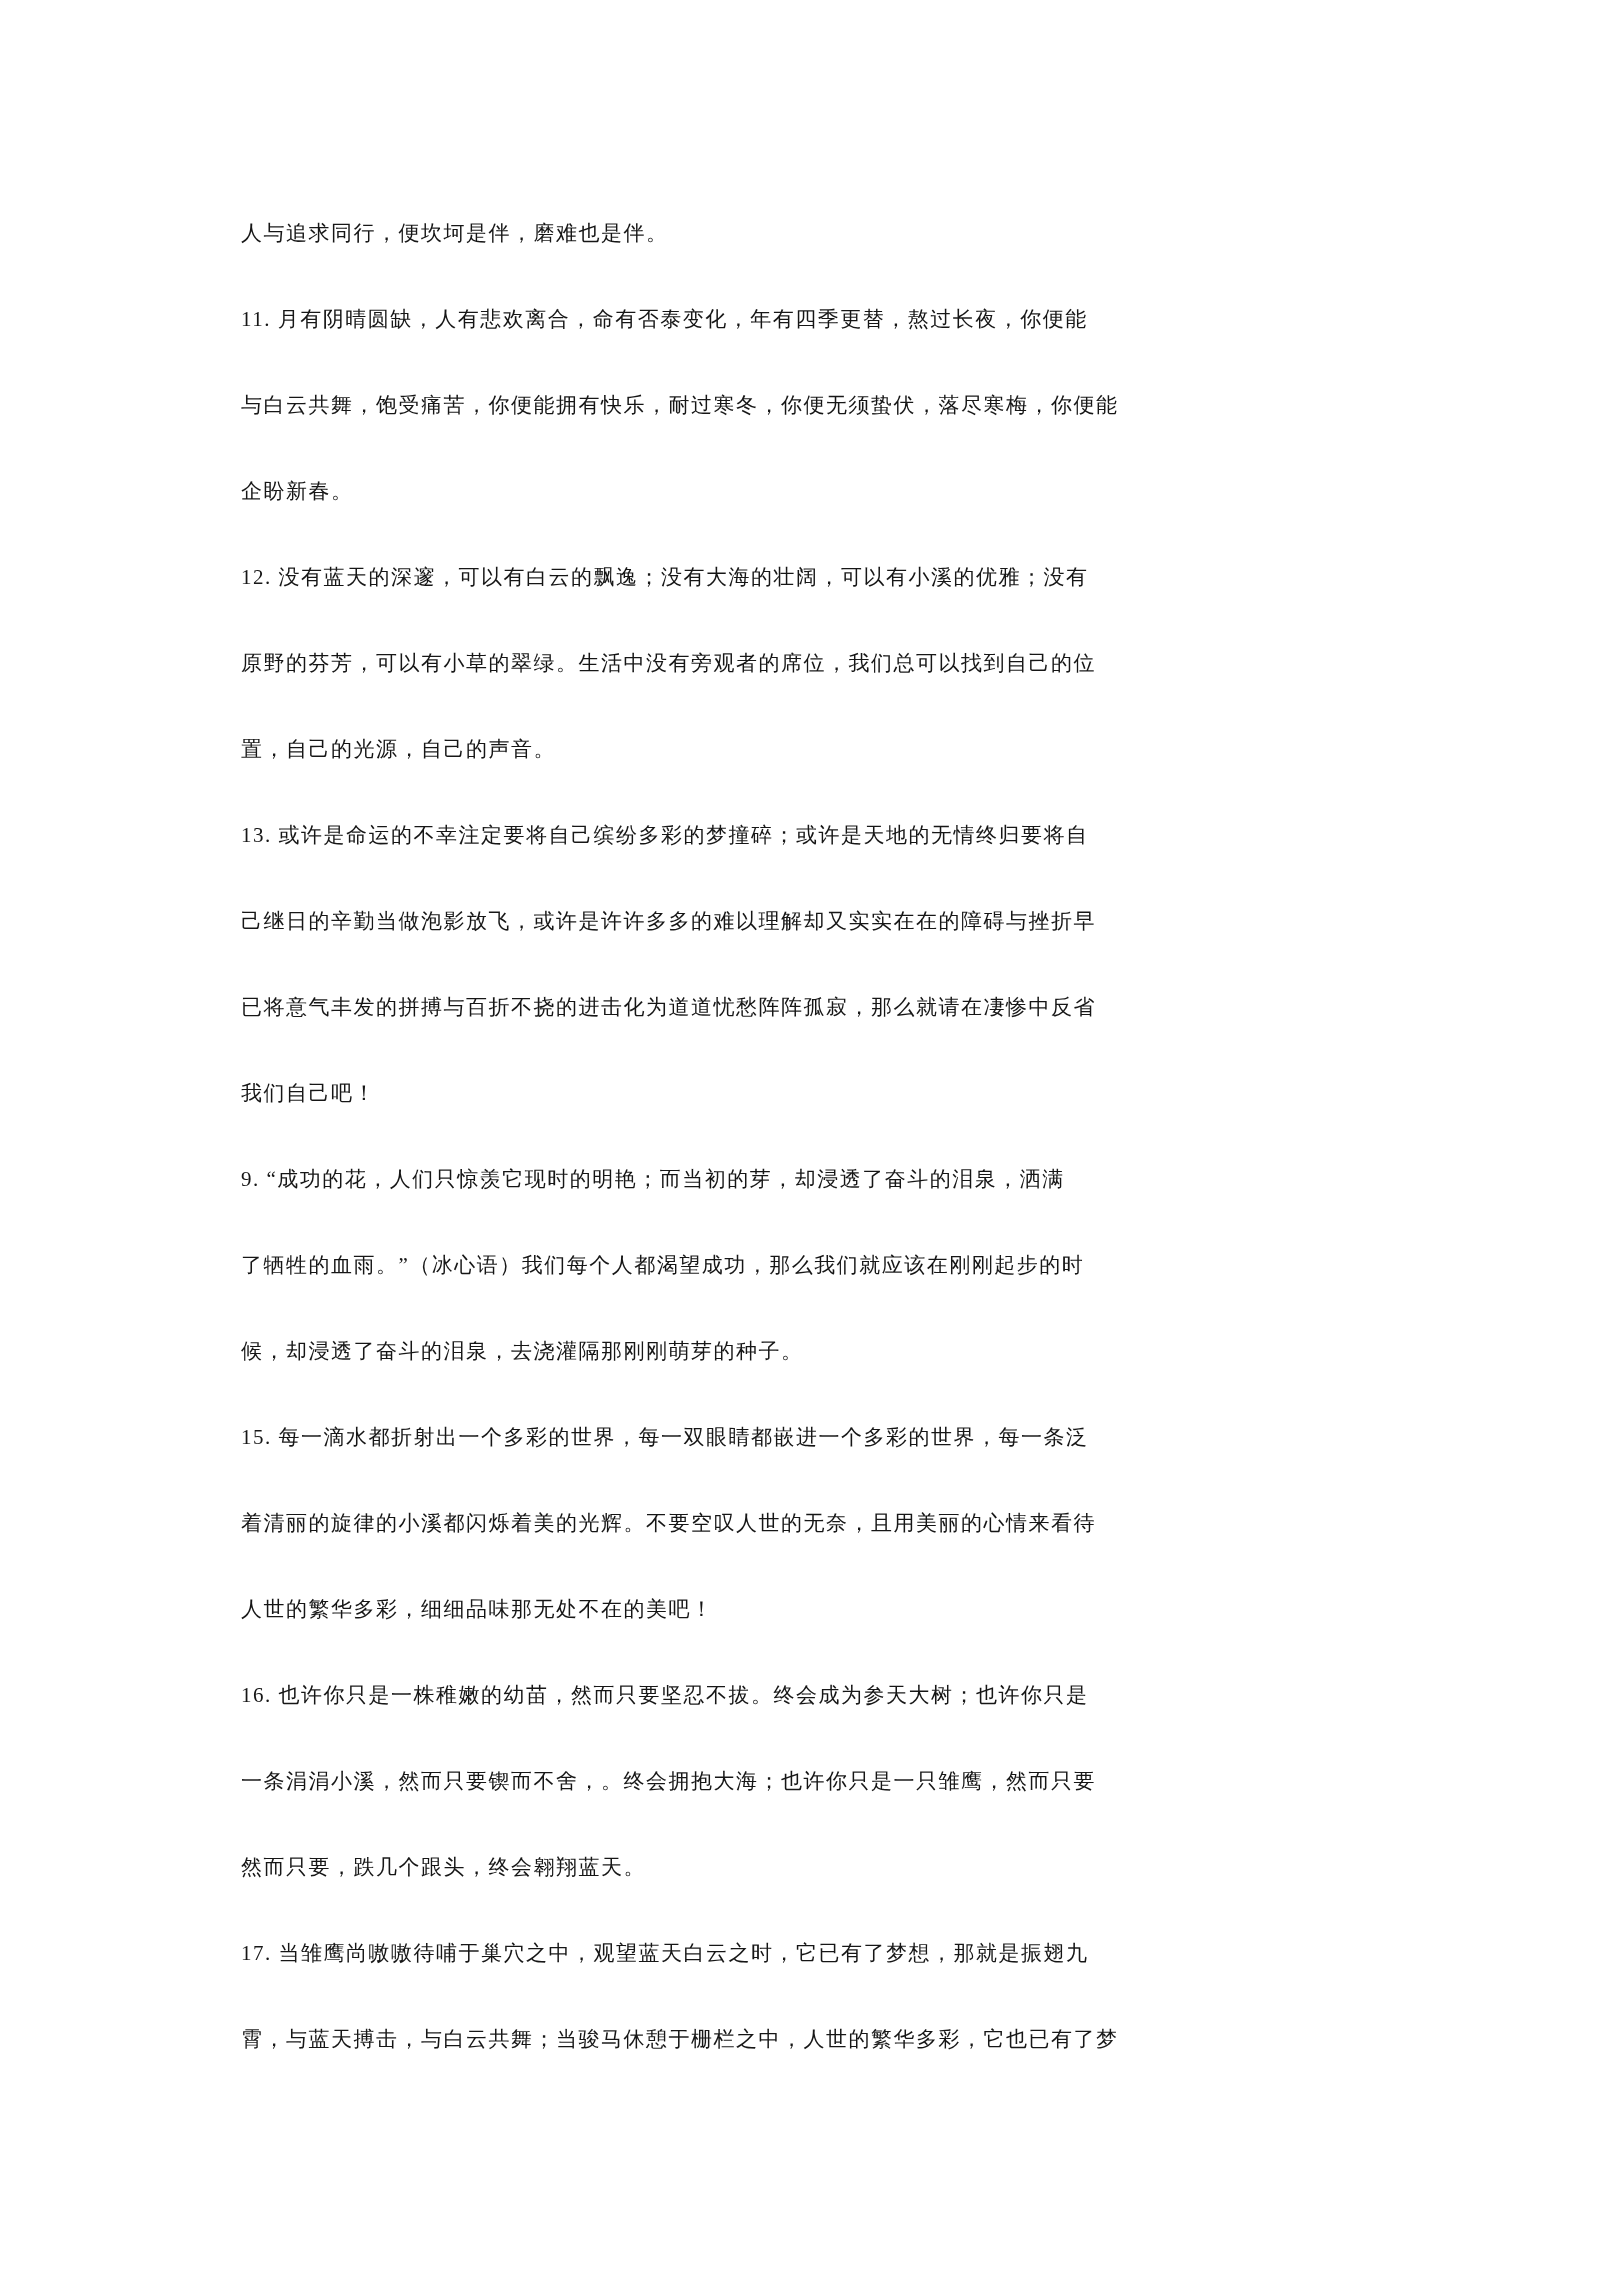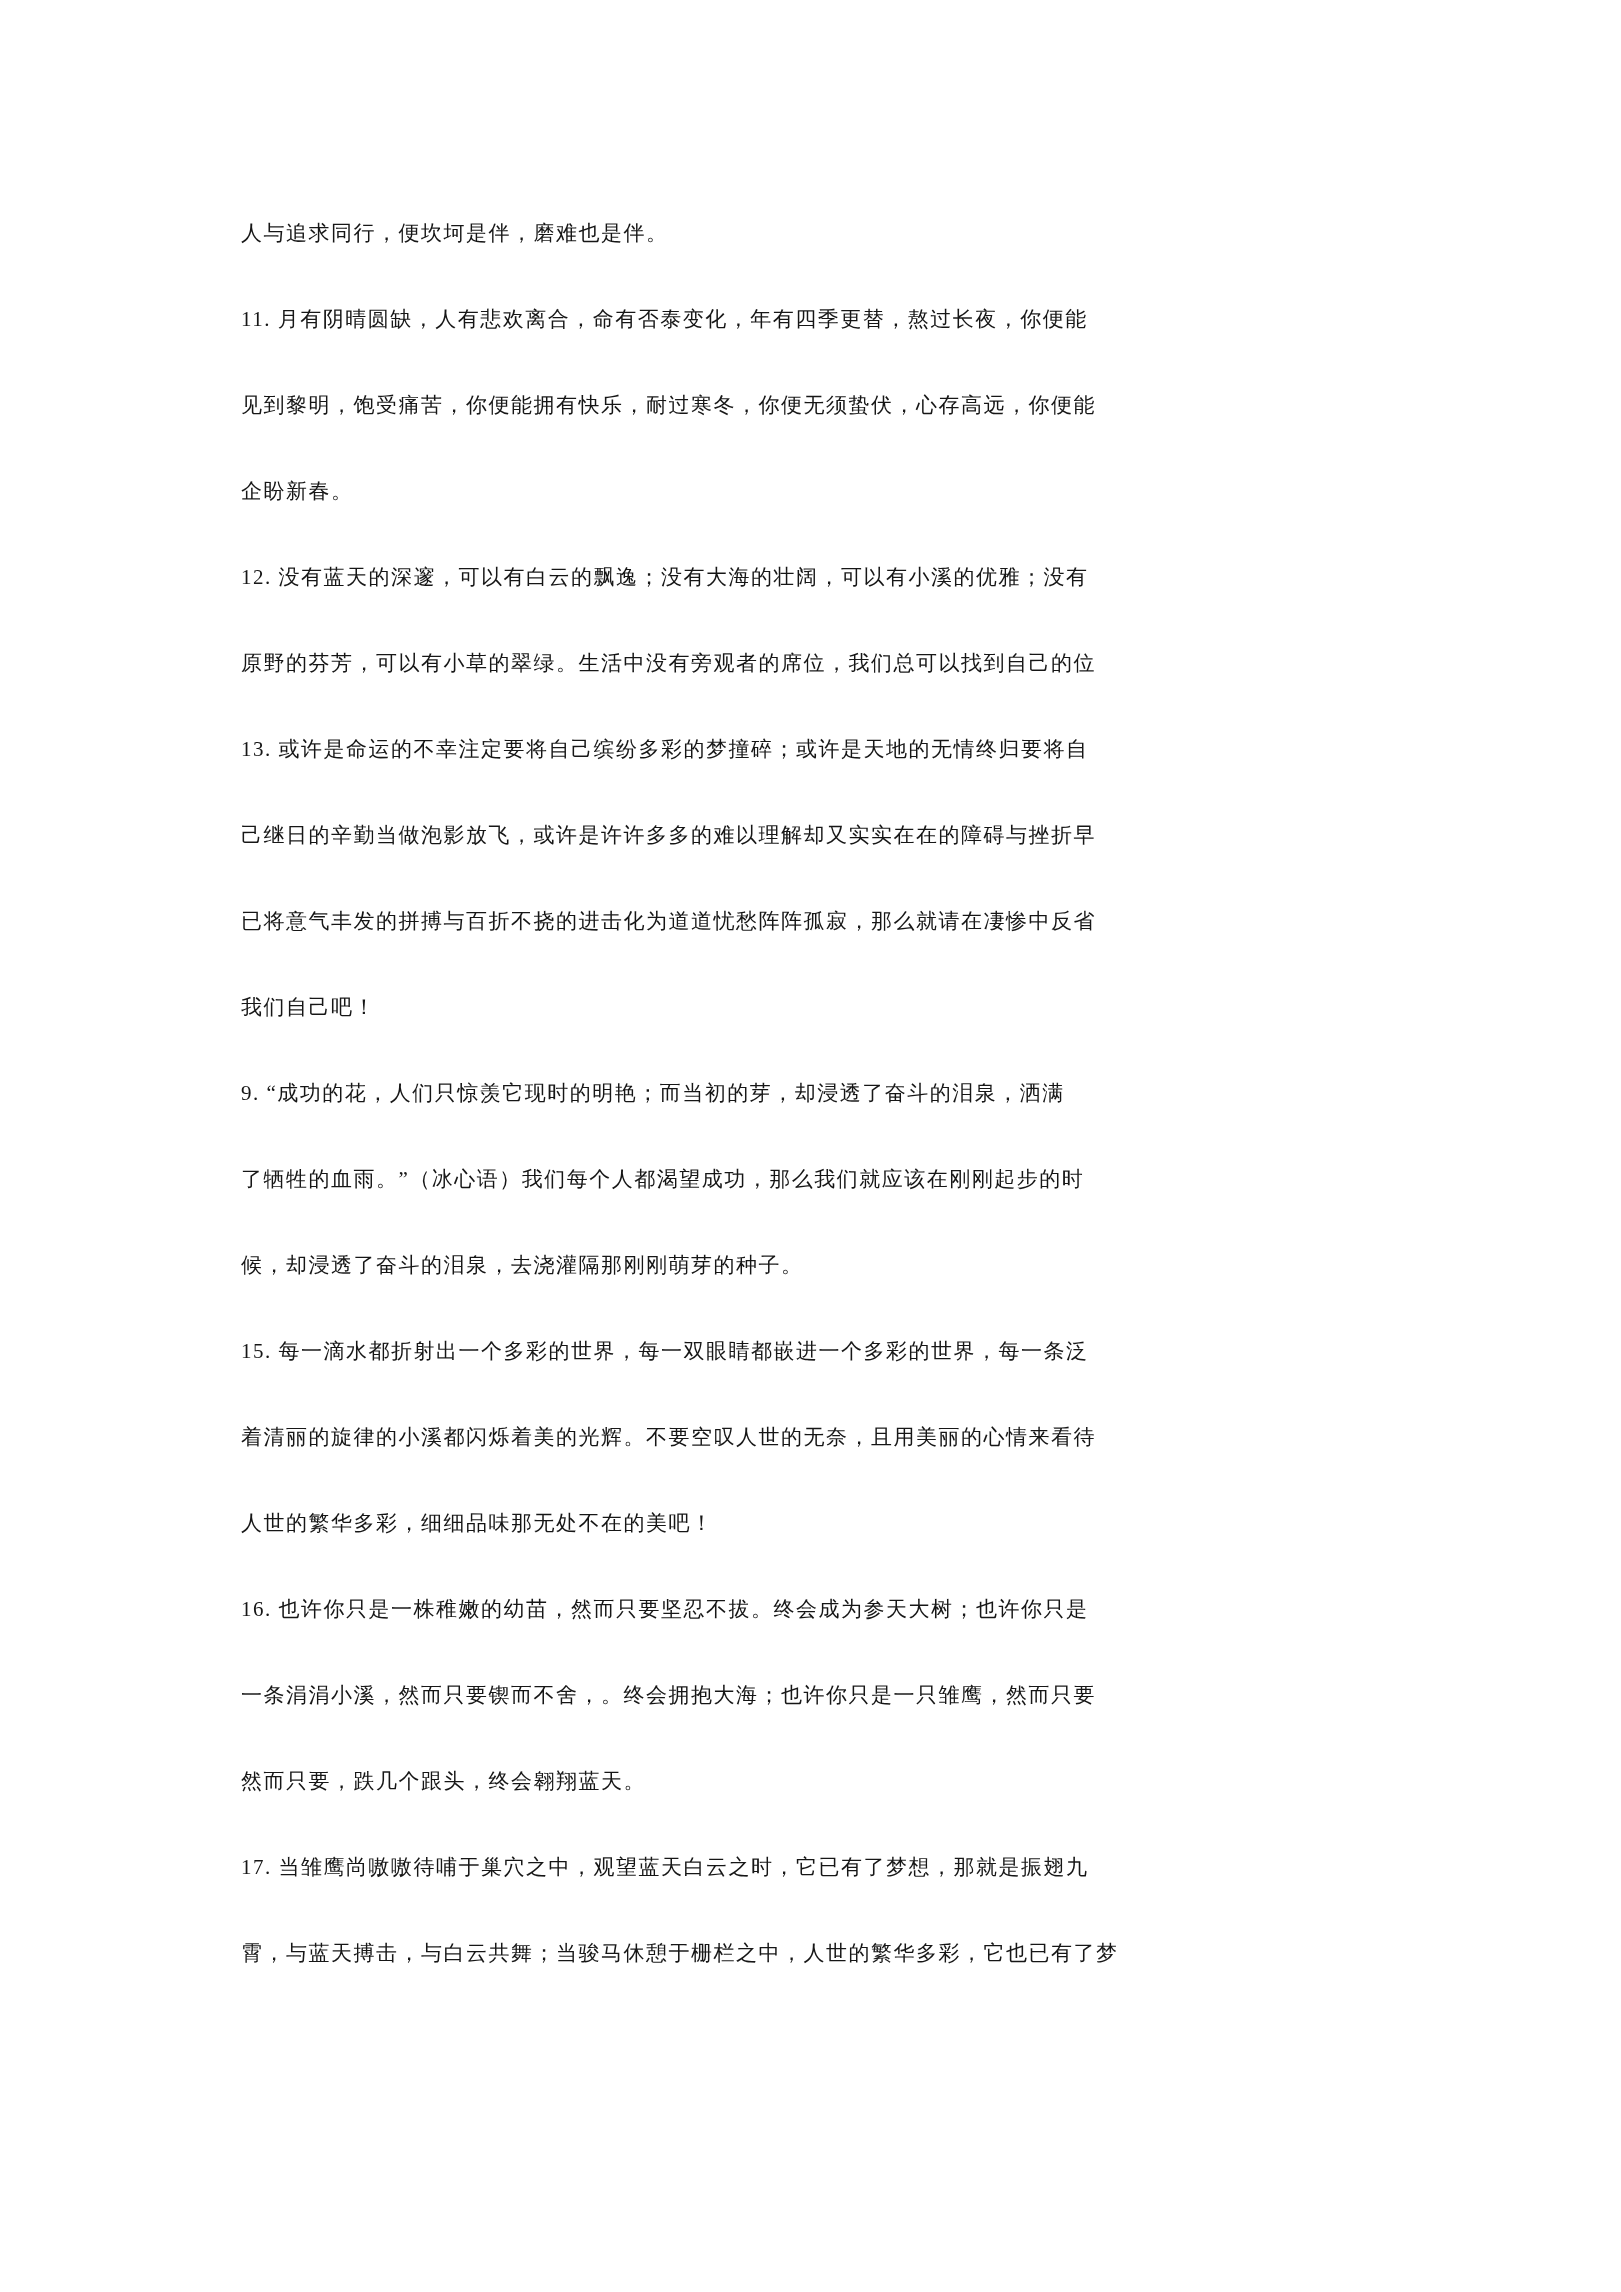"见到黎明，饱受痛苦，你便能拥有快乐，耐过寒冬，你便无须蛰伏，心存高远，你便能" div.line { text: 见到黎明，饱受痛苦，你便能拥有快乐，耐过寒冬，你便无须蛰伏，心存高远 -> 与白云共舞，饱受痛苦，你便能拥有快乐，耐过寒冬，你便无须蛰伏，落尽寒梅 }
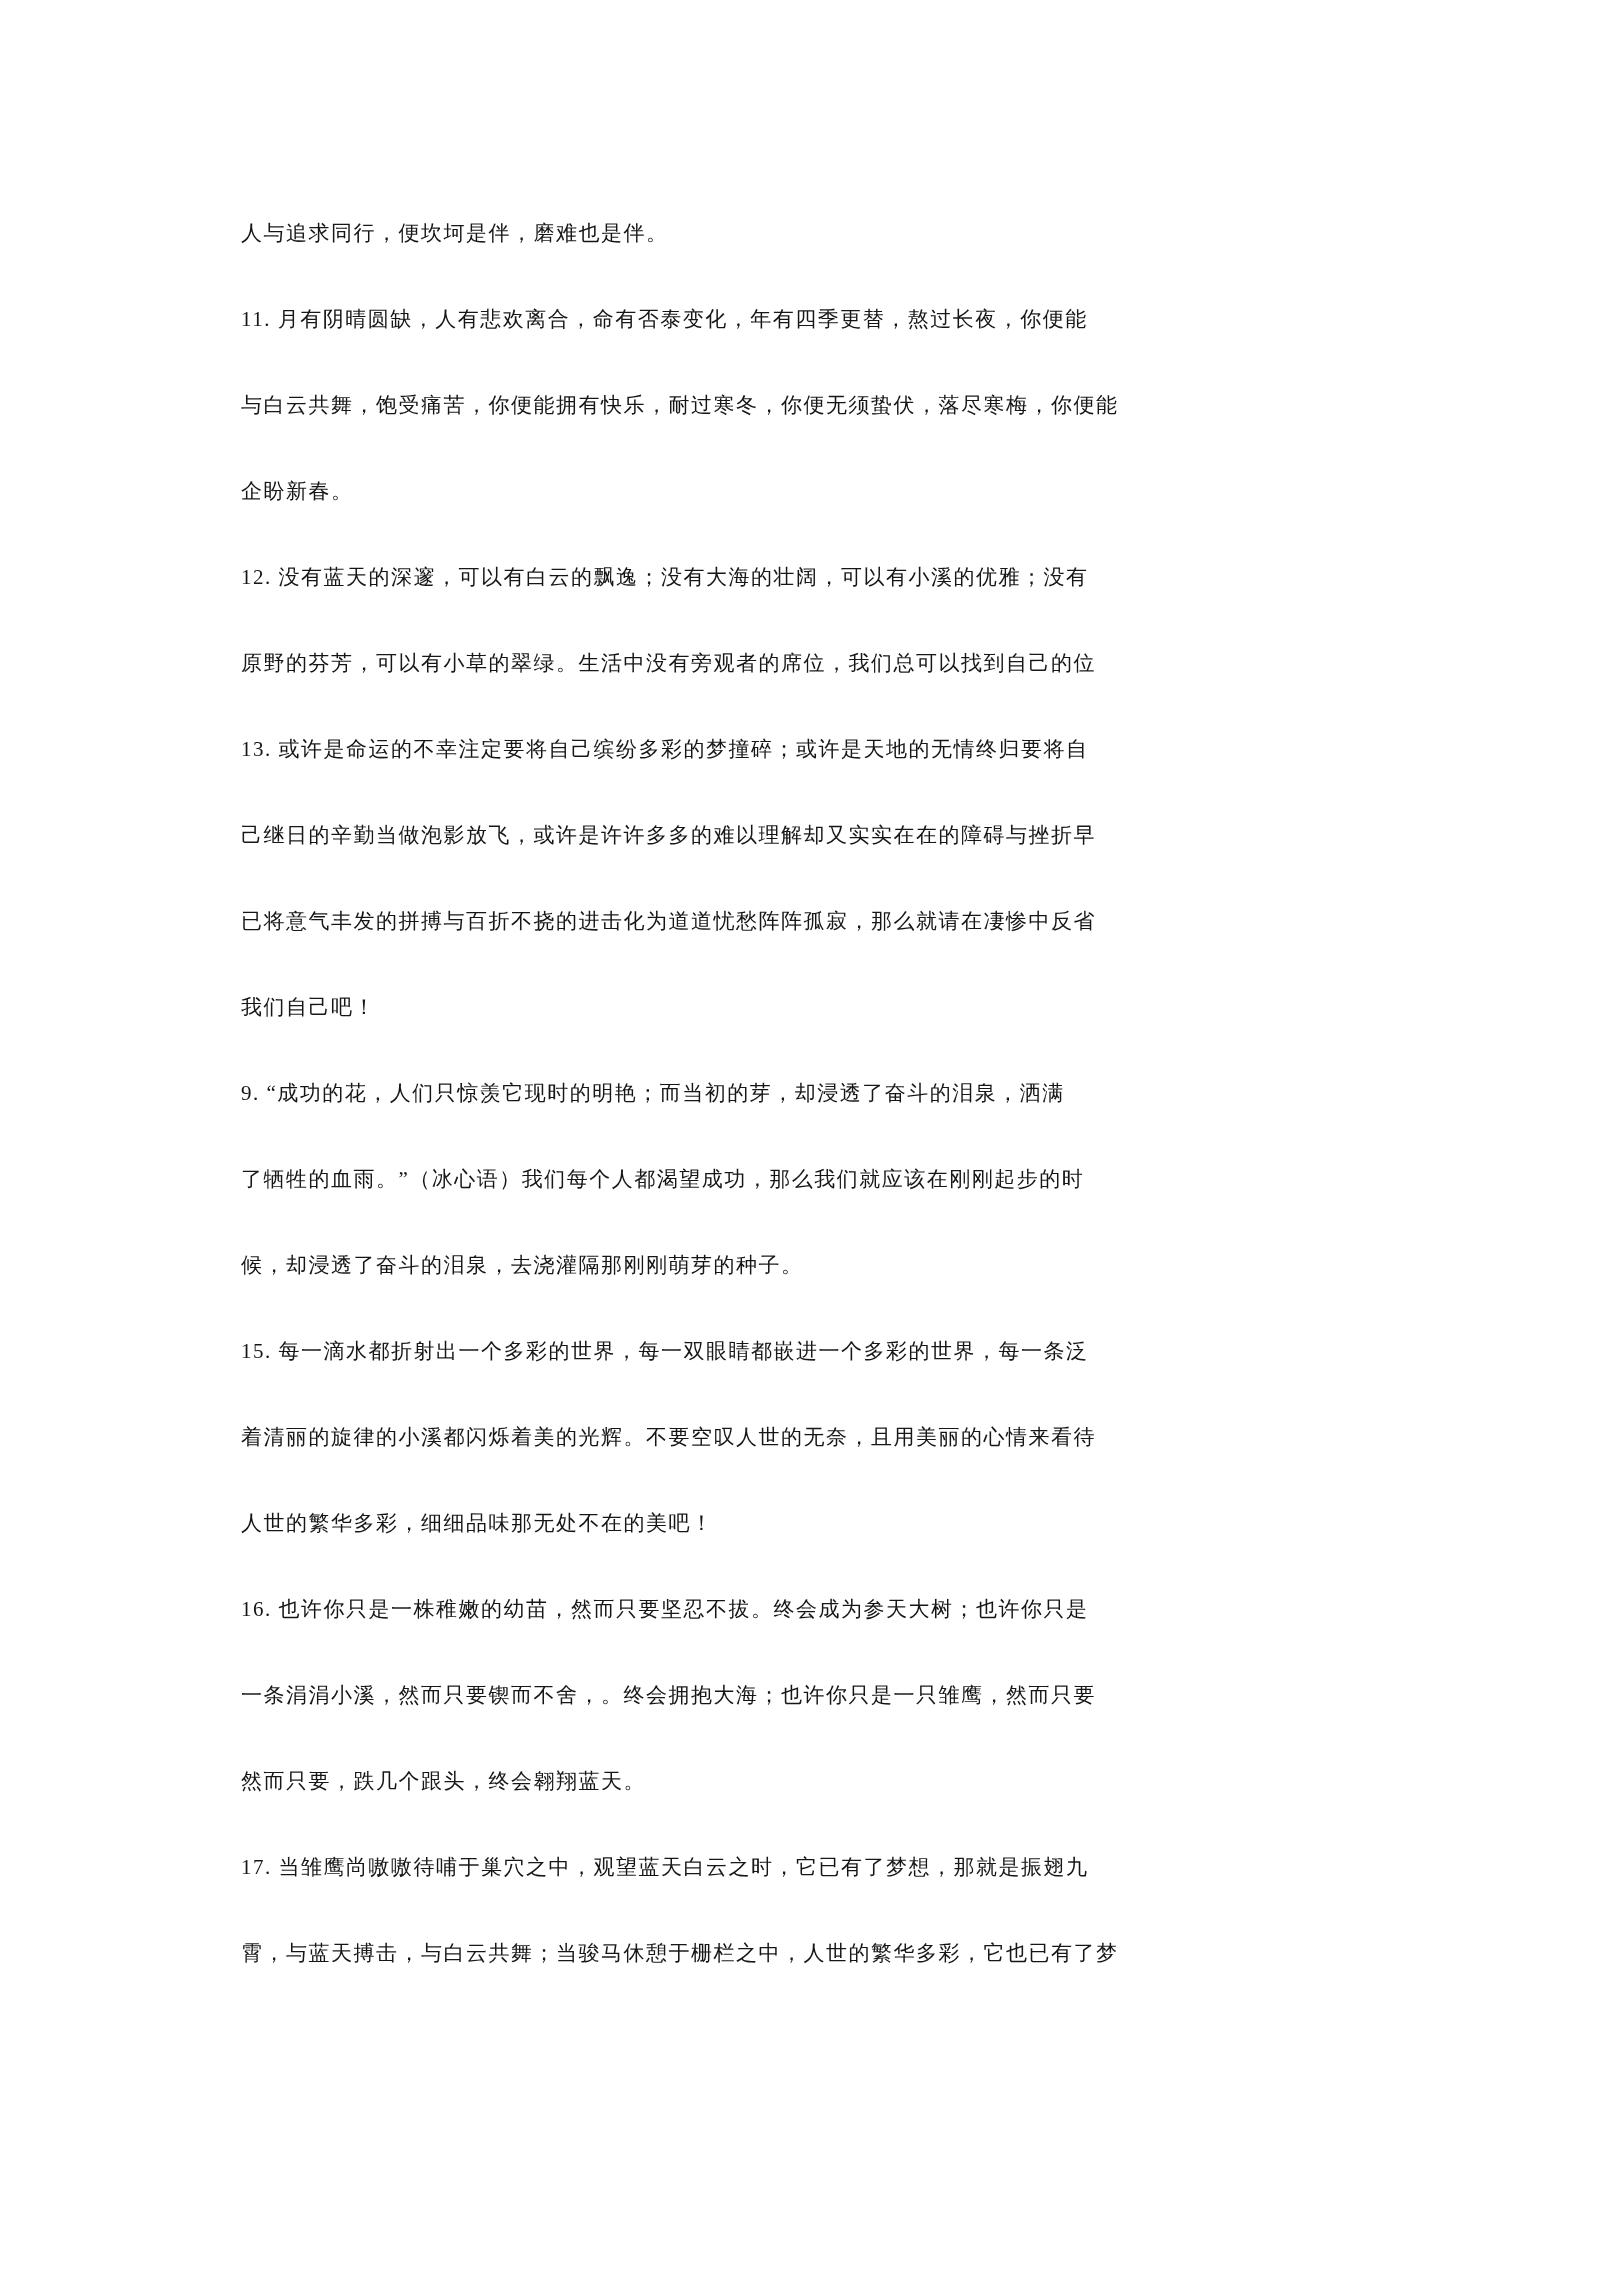"置，自己的光源，自己的声音。" div.line { html: none -> <div>置，自己的光源，自己的声音。</div> }
